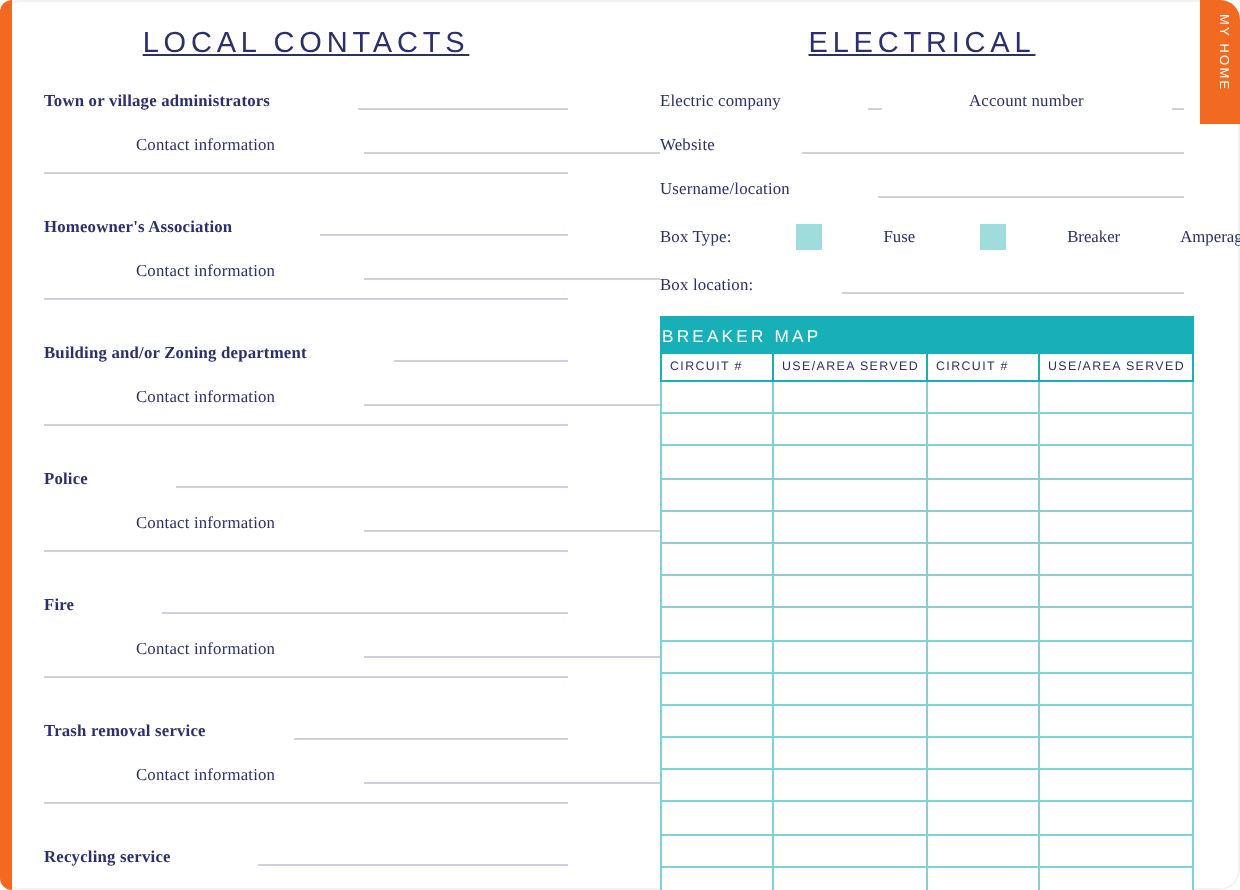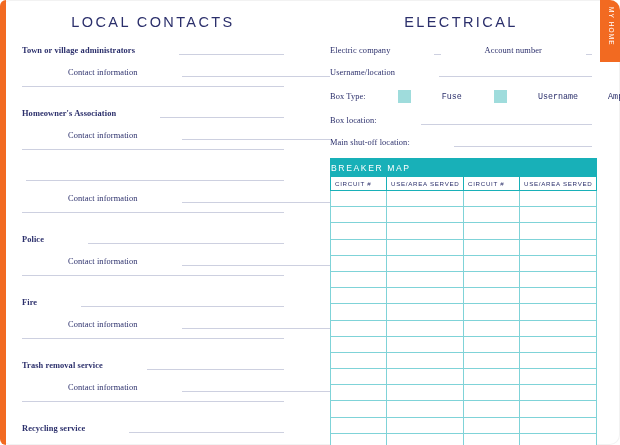"LOCAL CONTACTS" .page-heading { text-decoration: none -> underline }
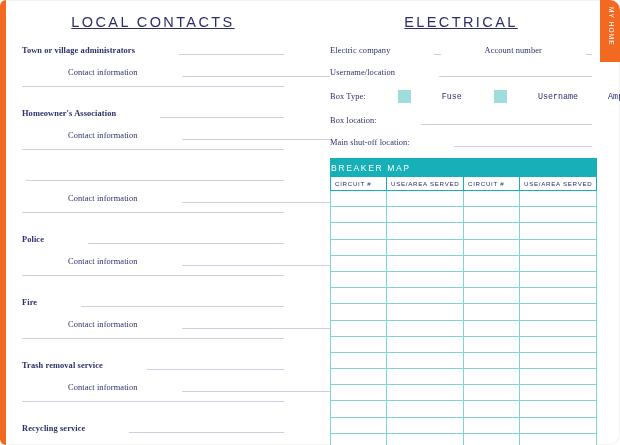"Website" div.r-row { html: none -> <div> <span>Website</span> <span></span> </div> }
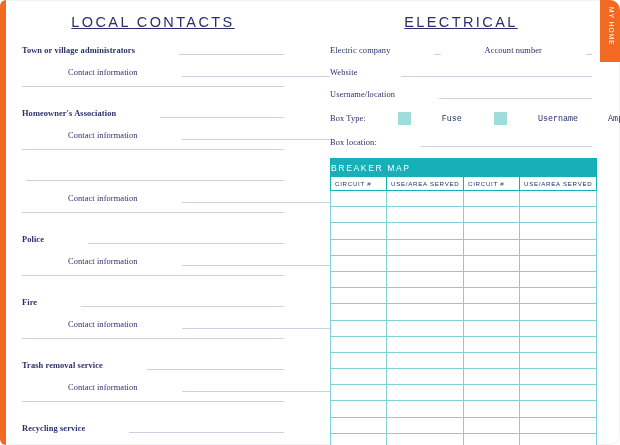"Fuse" .inline-label { font-family: Liberation Mono, monospace -> Liberation Serif, serif }
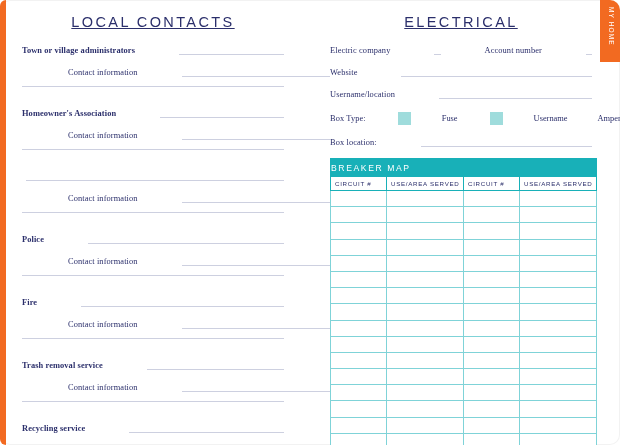"Username" span.inline-label { text: Username -> Breaker }
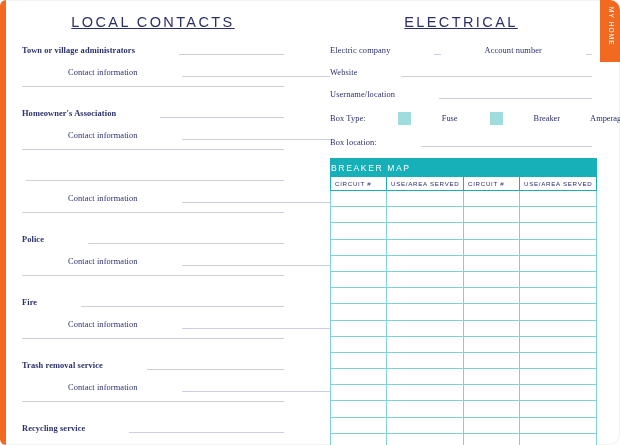"Building and/or Zoning department" span.field-label { html: none -> <span>Building and/or Zoning department</span> }
